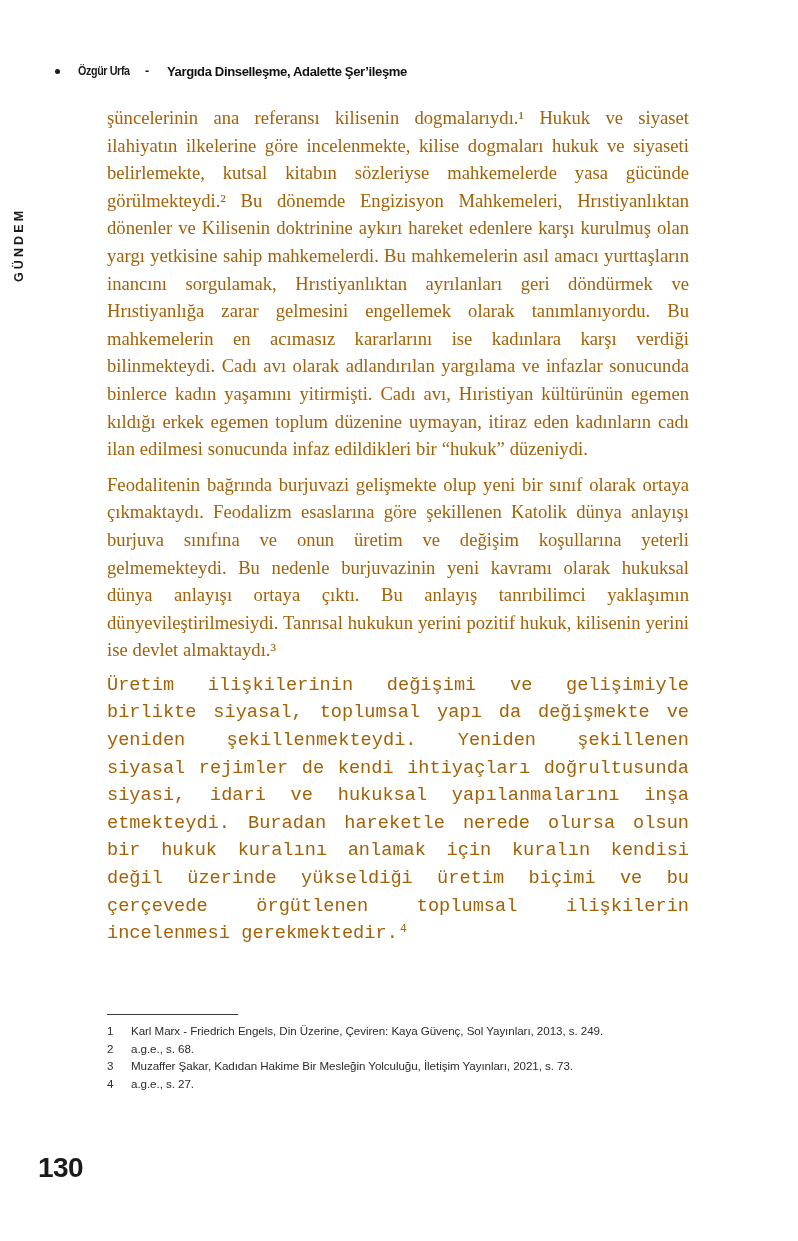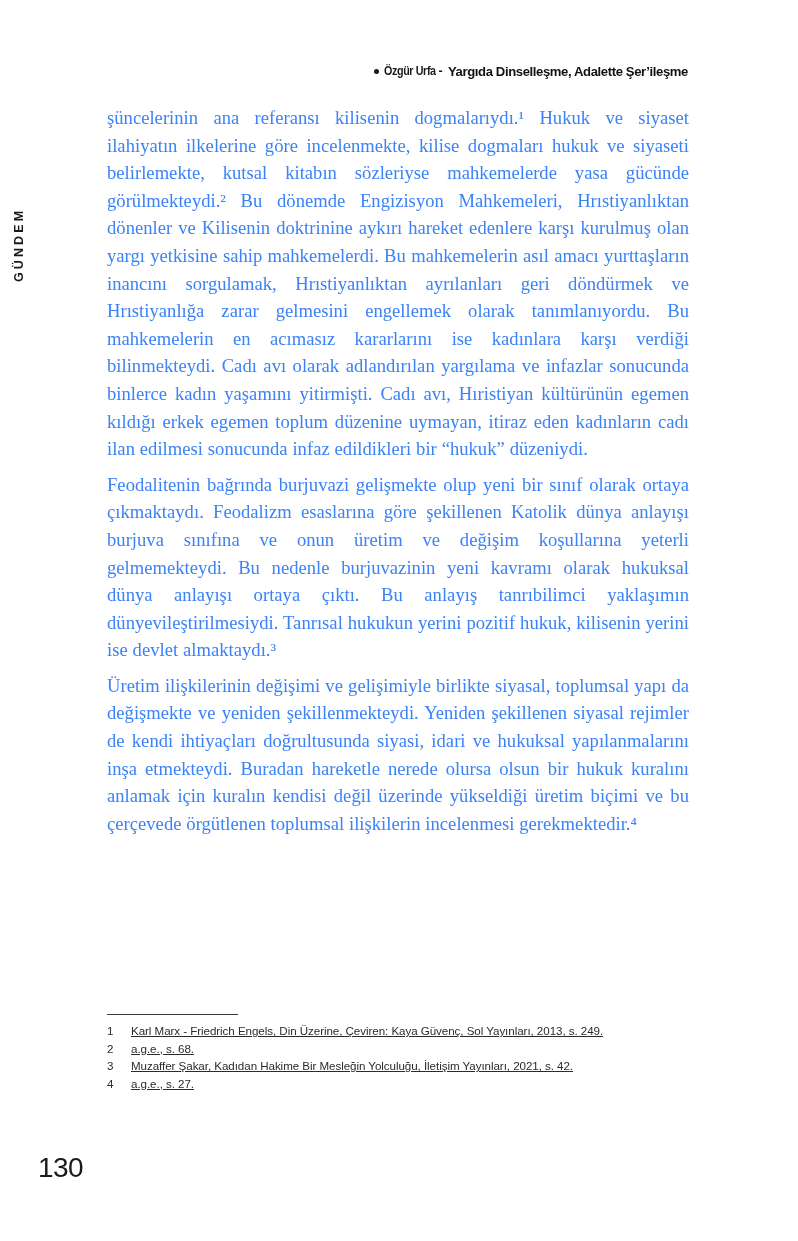"Özgür Urfa" .running-header { gap: 5px -> 18px; justify-content: flex-end -> none }
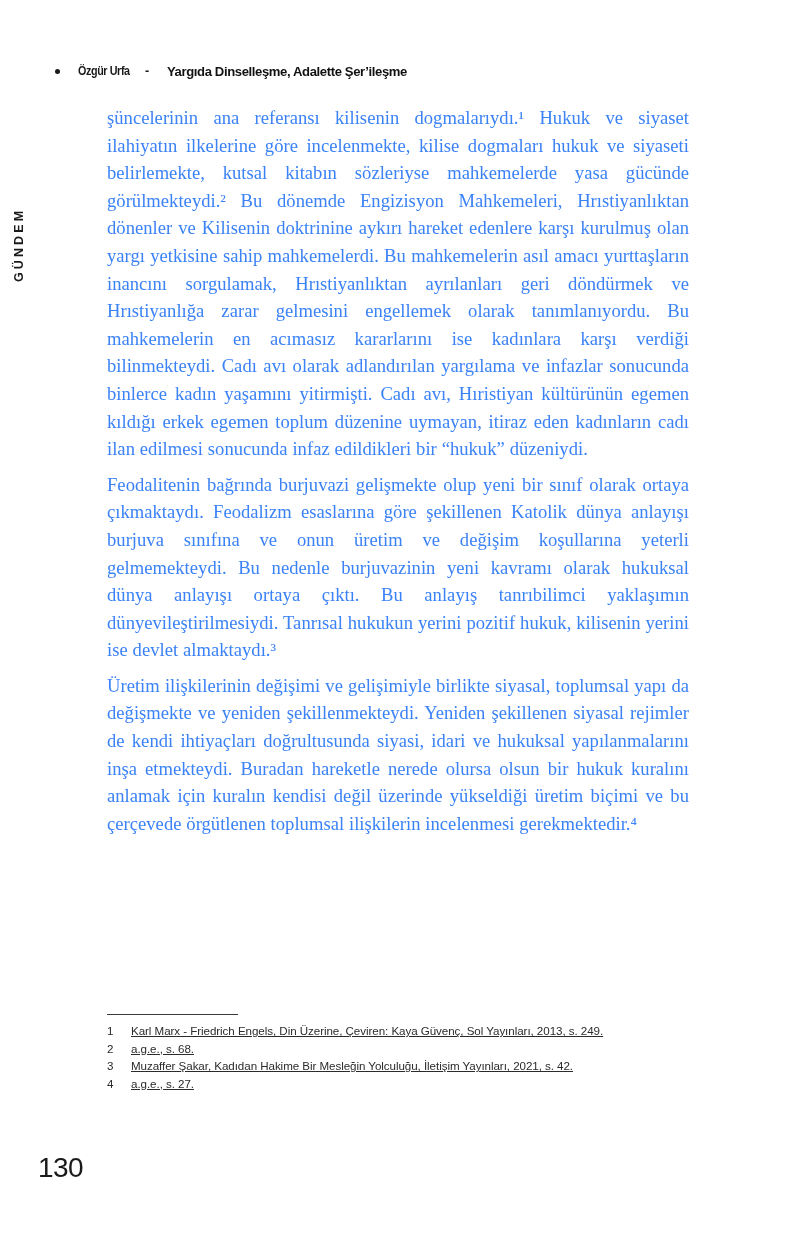"şüncelerinin ana referansı kilisenin" .body-par { color: #3b82f6 -> #a16207 }
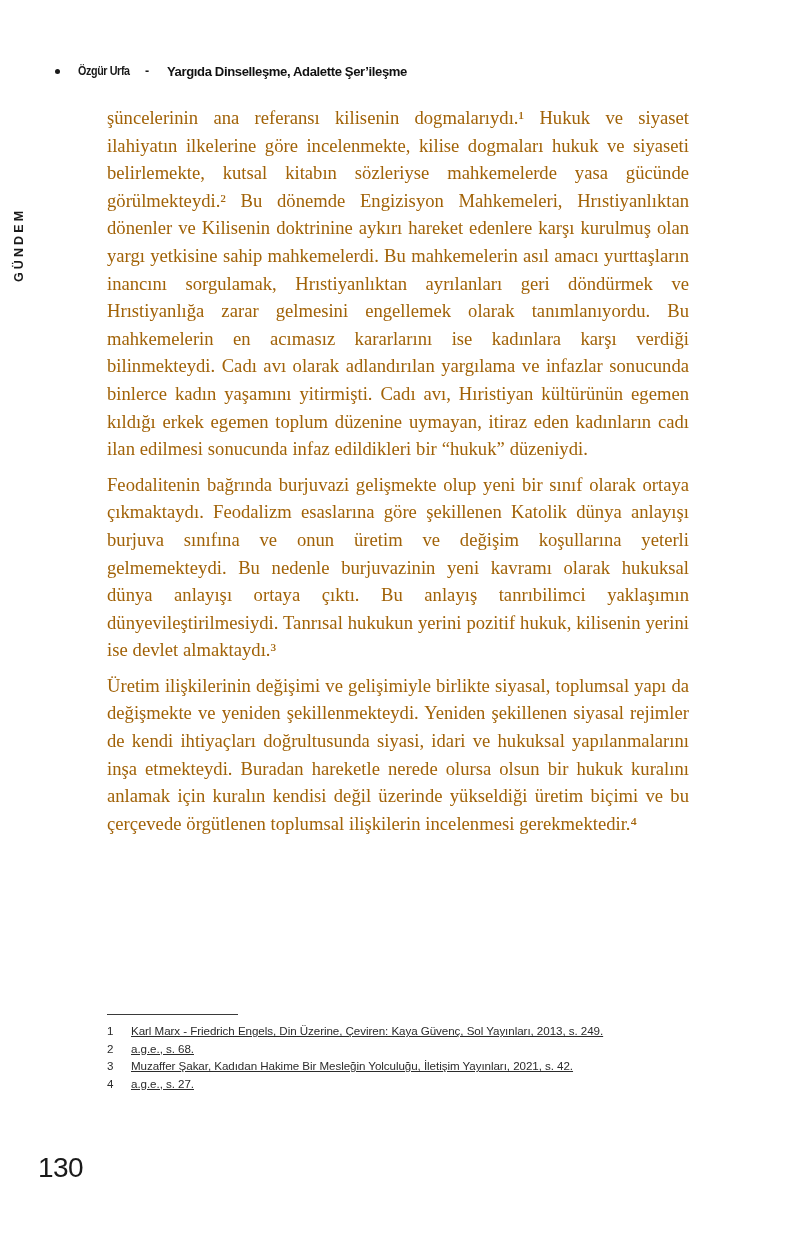"Üretim ilişkilerinin değişimi ve" .body-par:last-child { font-family: none -> Liberation Mono, monospace }
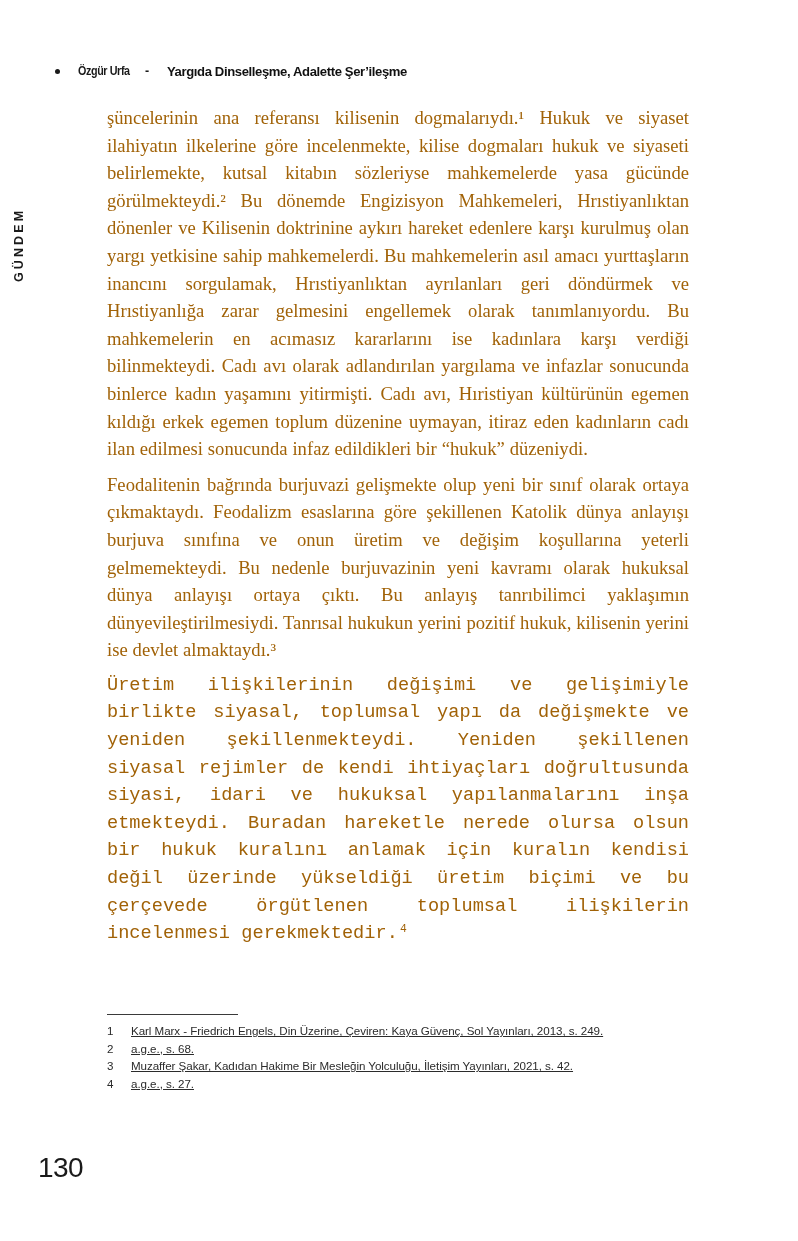"Karl Marx - Friedrich Engels," .footnote .fn-text { text-decoration: underline -> none }
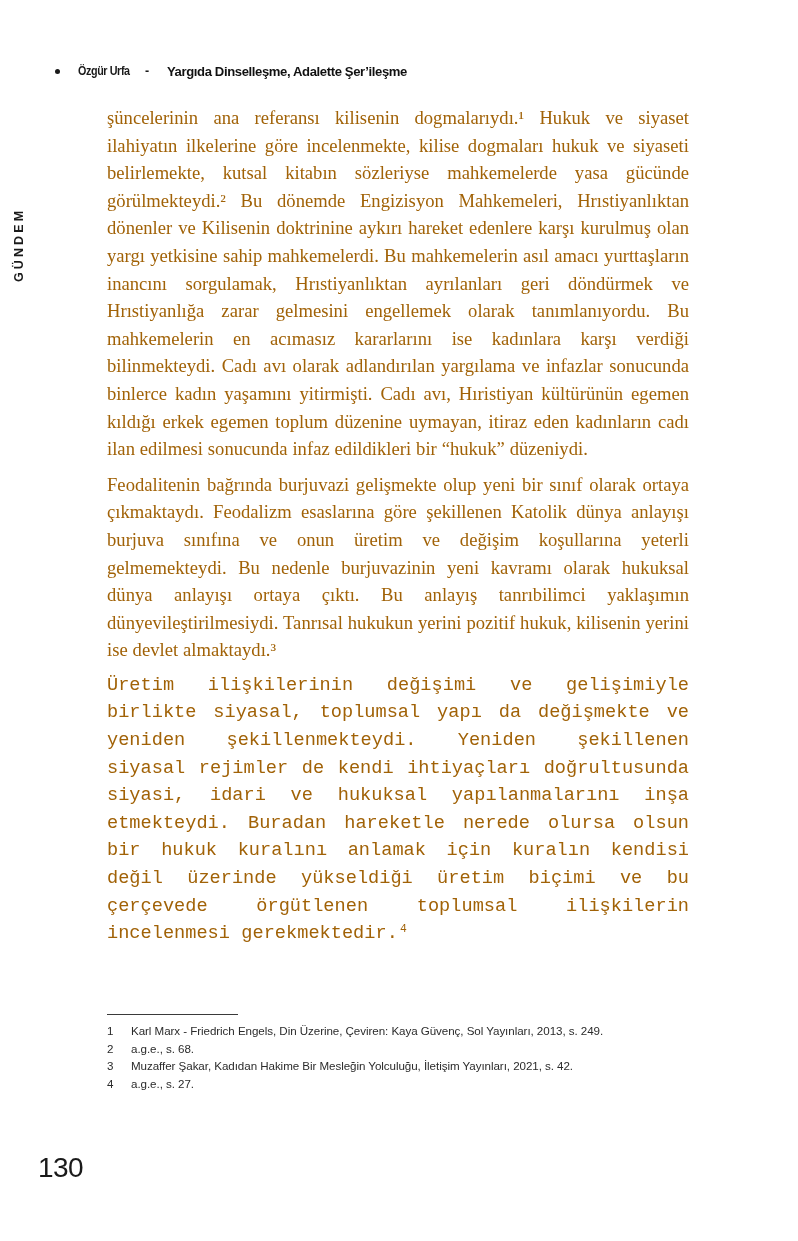"Muzaffer Şakar, Kadıdan Hakime Bir" span.fn-text { text: 42 -> 73 }
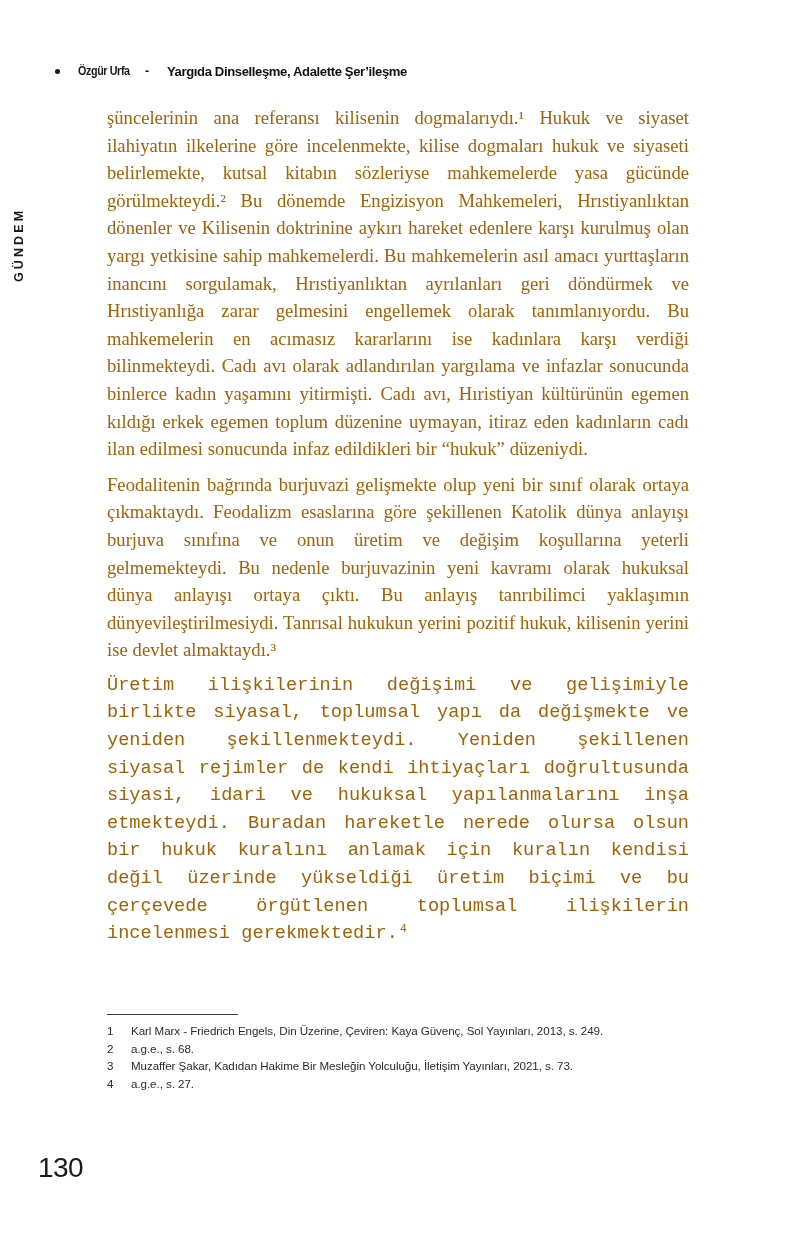"130" .folio { font-weight: 400 -> 700 }
